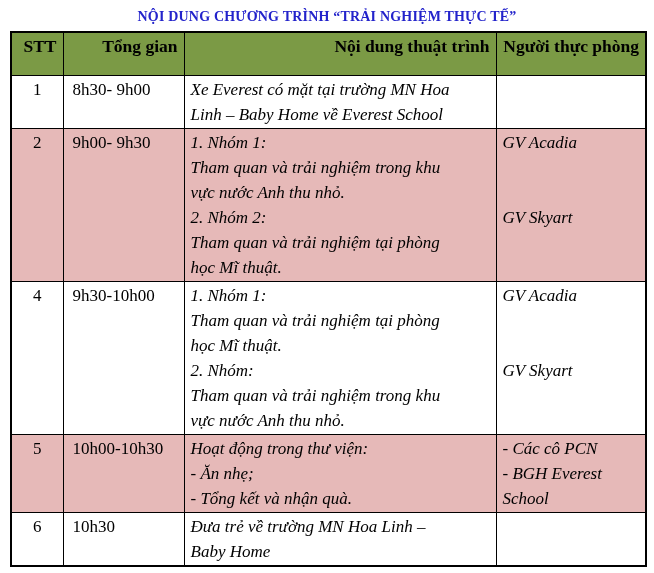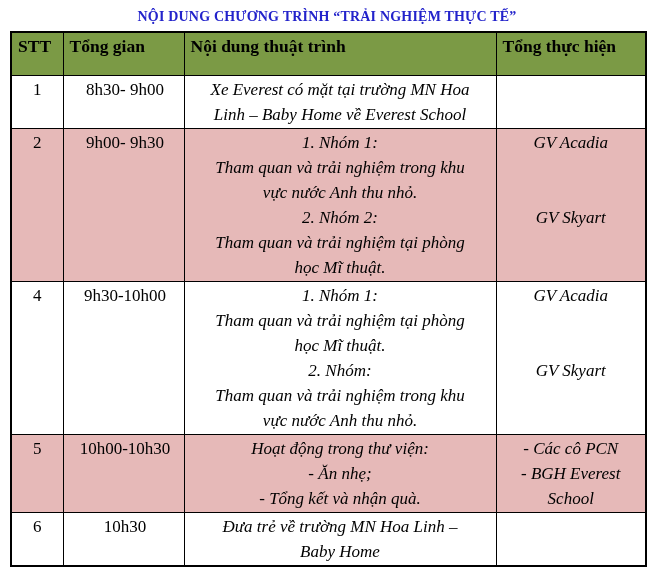"STT" th { text-align: left -> right }
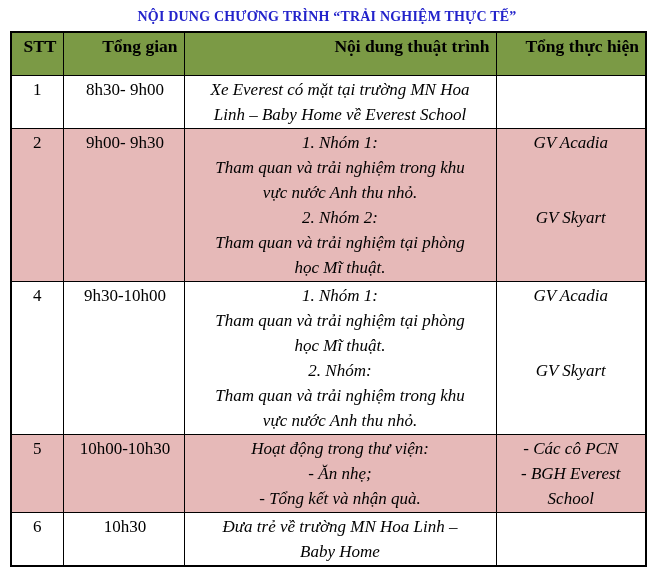"Tổng thực hiện" th { text: Tổng thực hiện -> Người thực phòng }
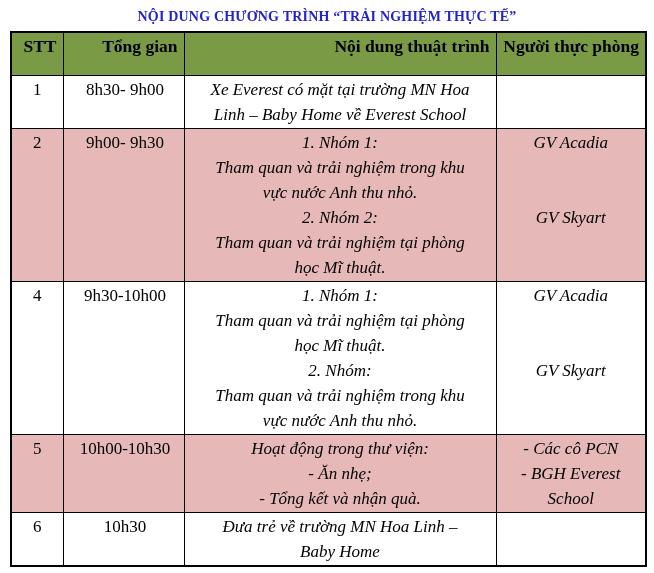"8h30- 9h00" th, td { text-align: center -> none }
